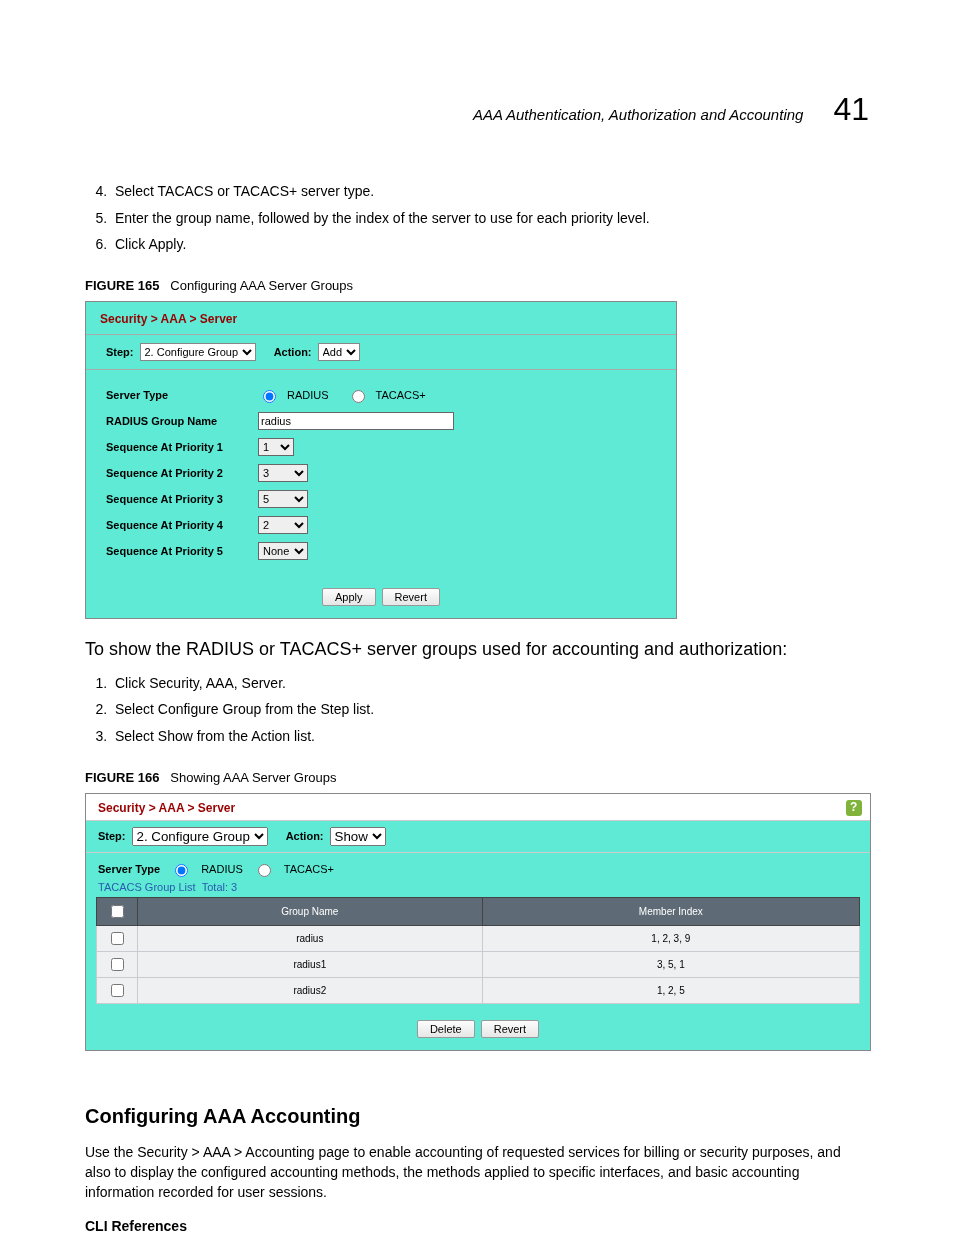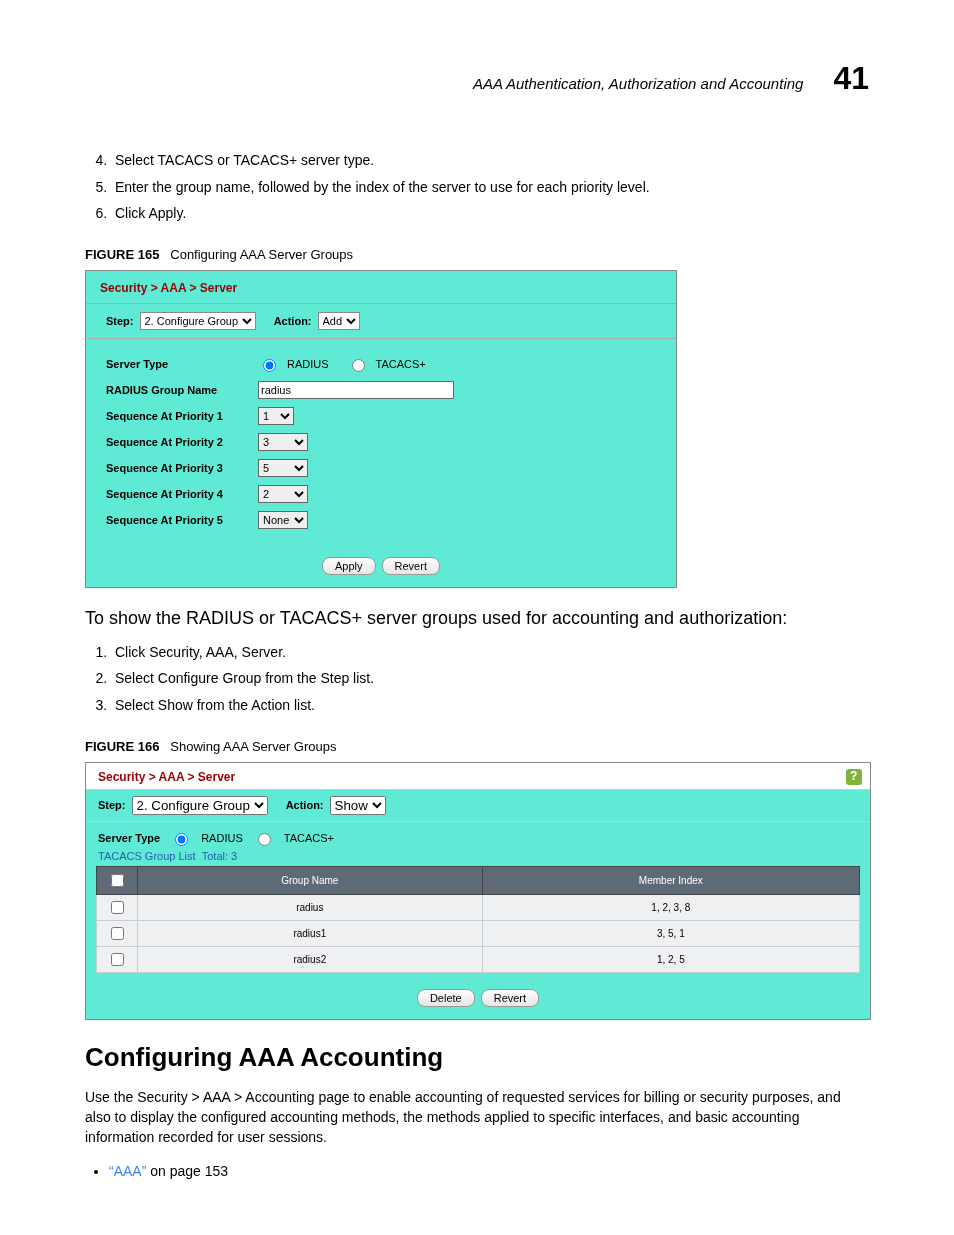"41" .running-head .chapnum { font-weight: bold -> normal; margin-top: none -> 31px }
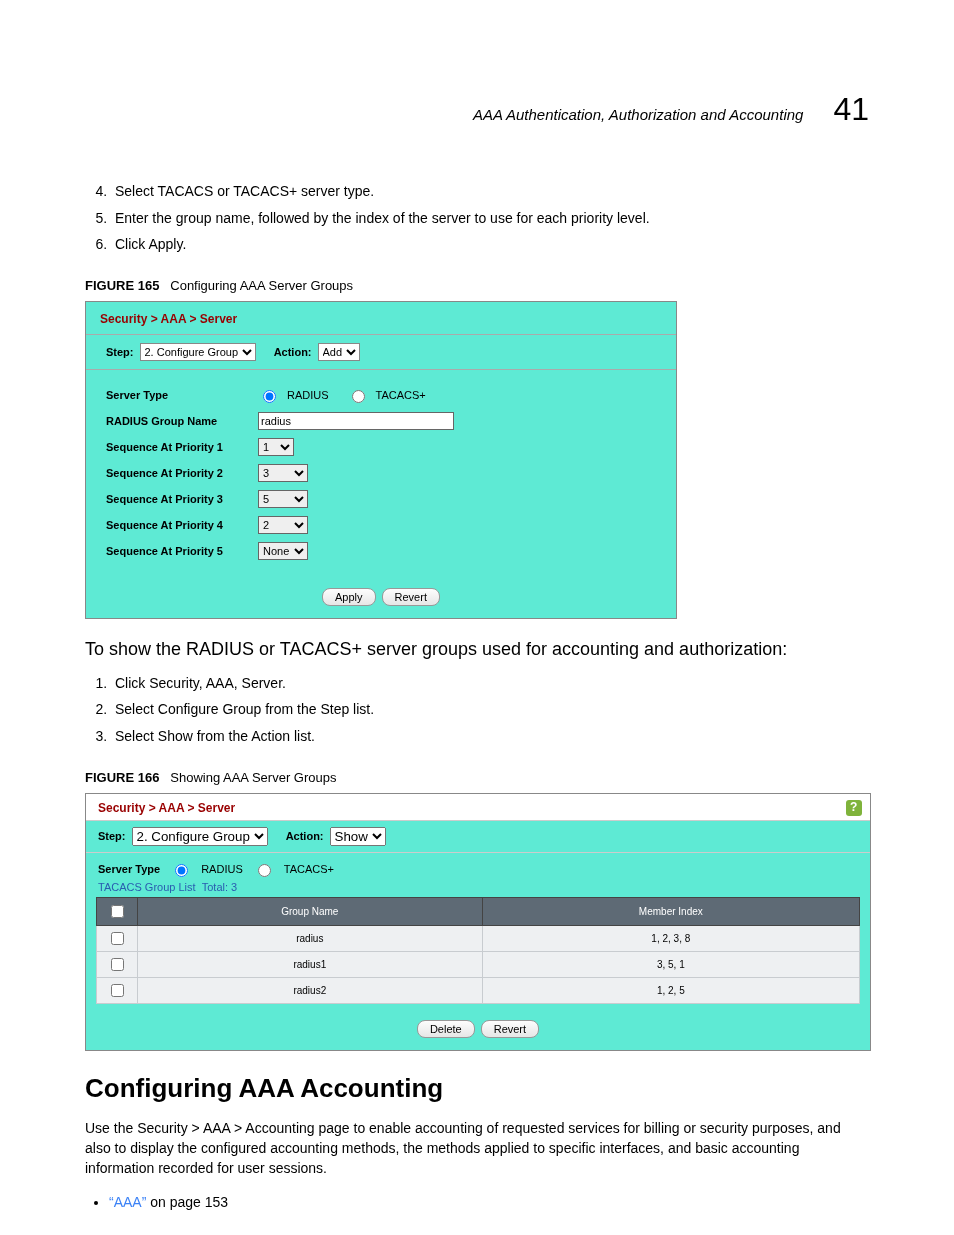"Apply" .btn { border-radius: 8px -> 2px }
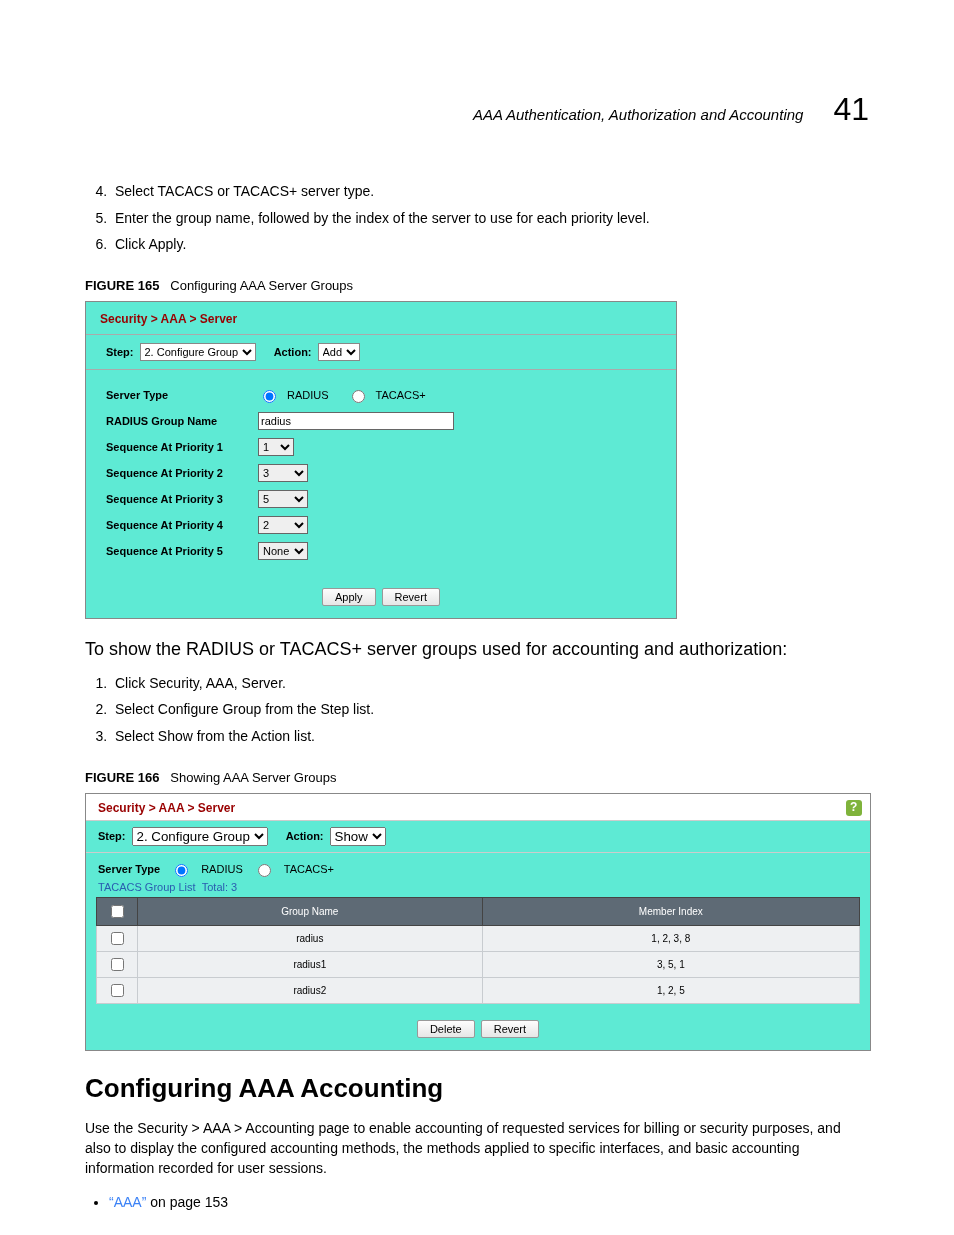"1, 2, 3, 8" td { text: 8 -> 9 }
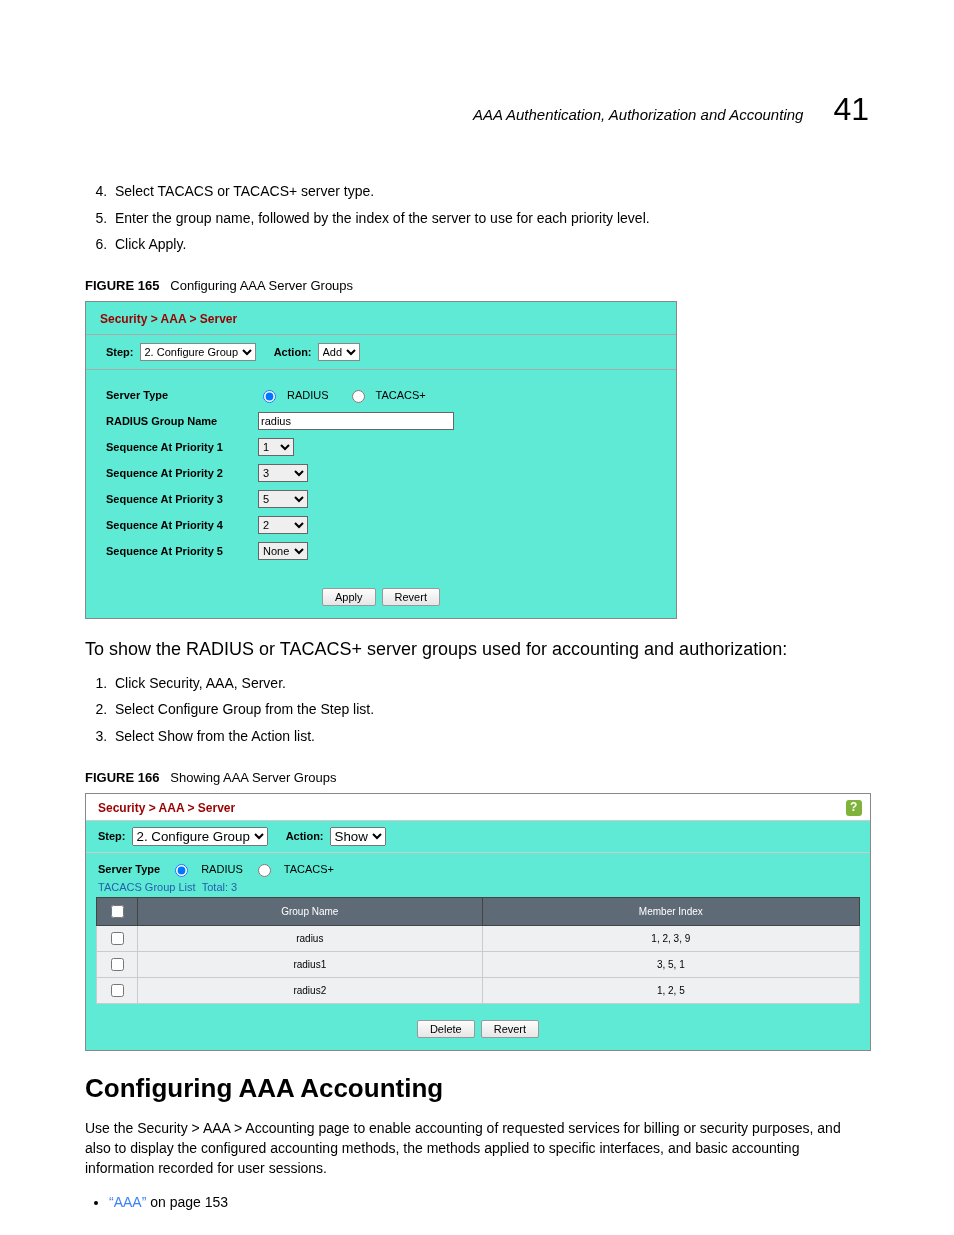"Configuring AAA Accounting" h2.sect { font-size: 26px -> 20px; margin: 22px 0 14px 0 -> 54px 0 14px 0 }
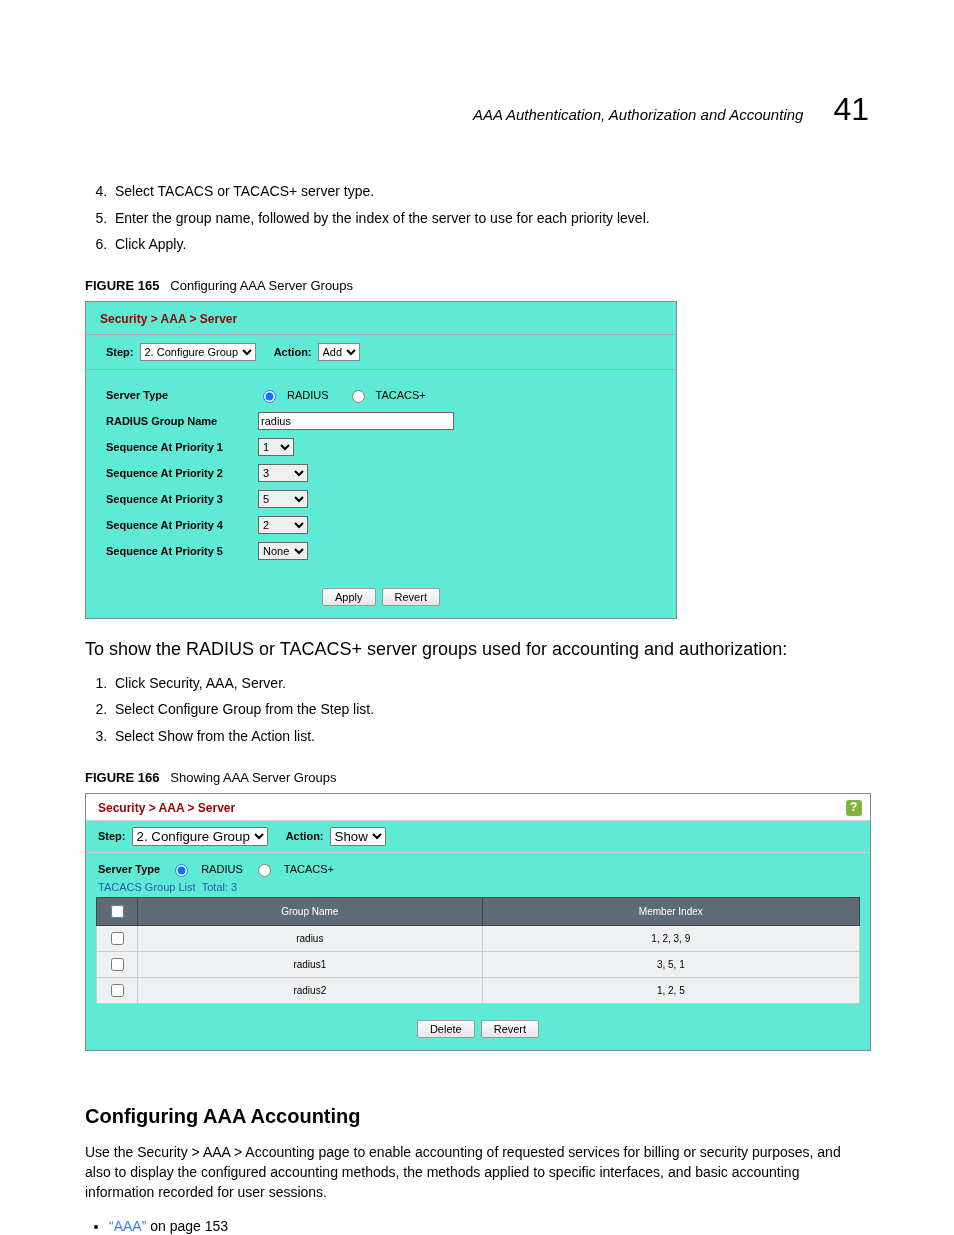"CLI References" div.cli-head { html: none -> <div>CLI References</div> }
